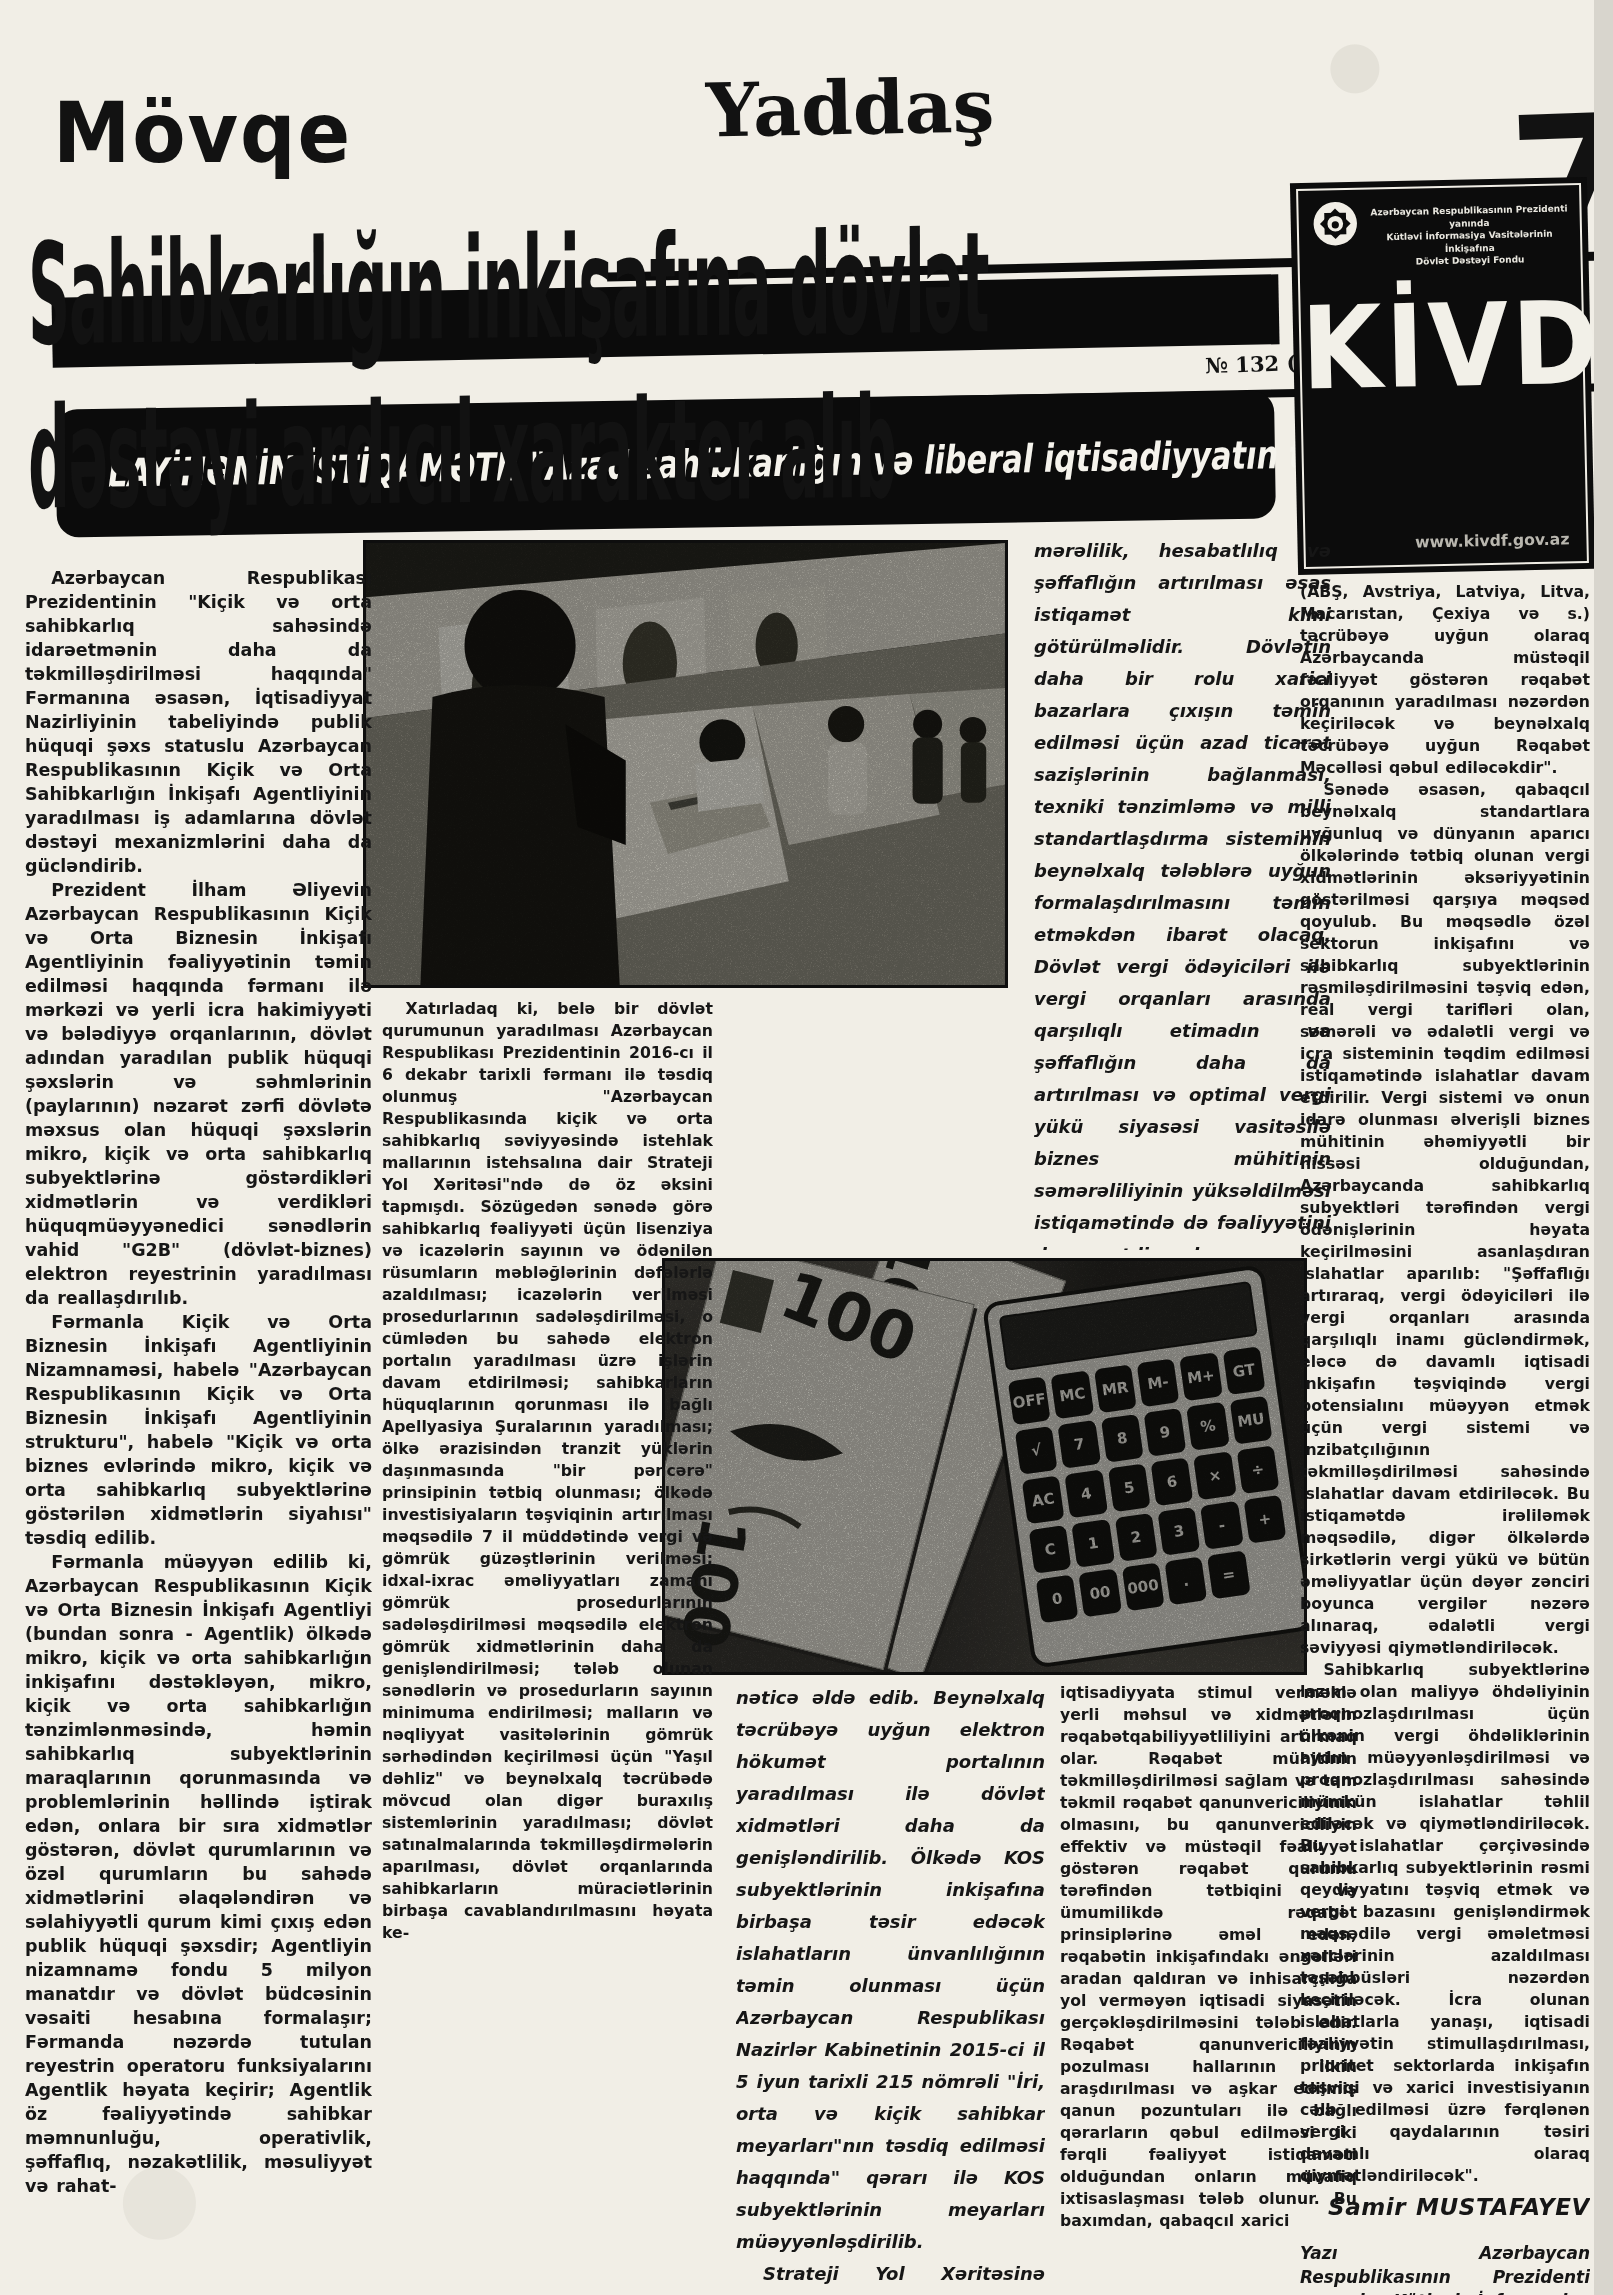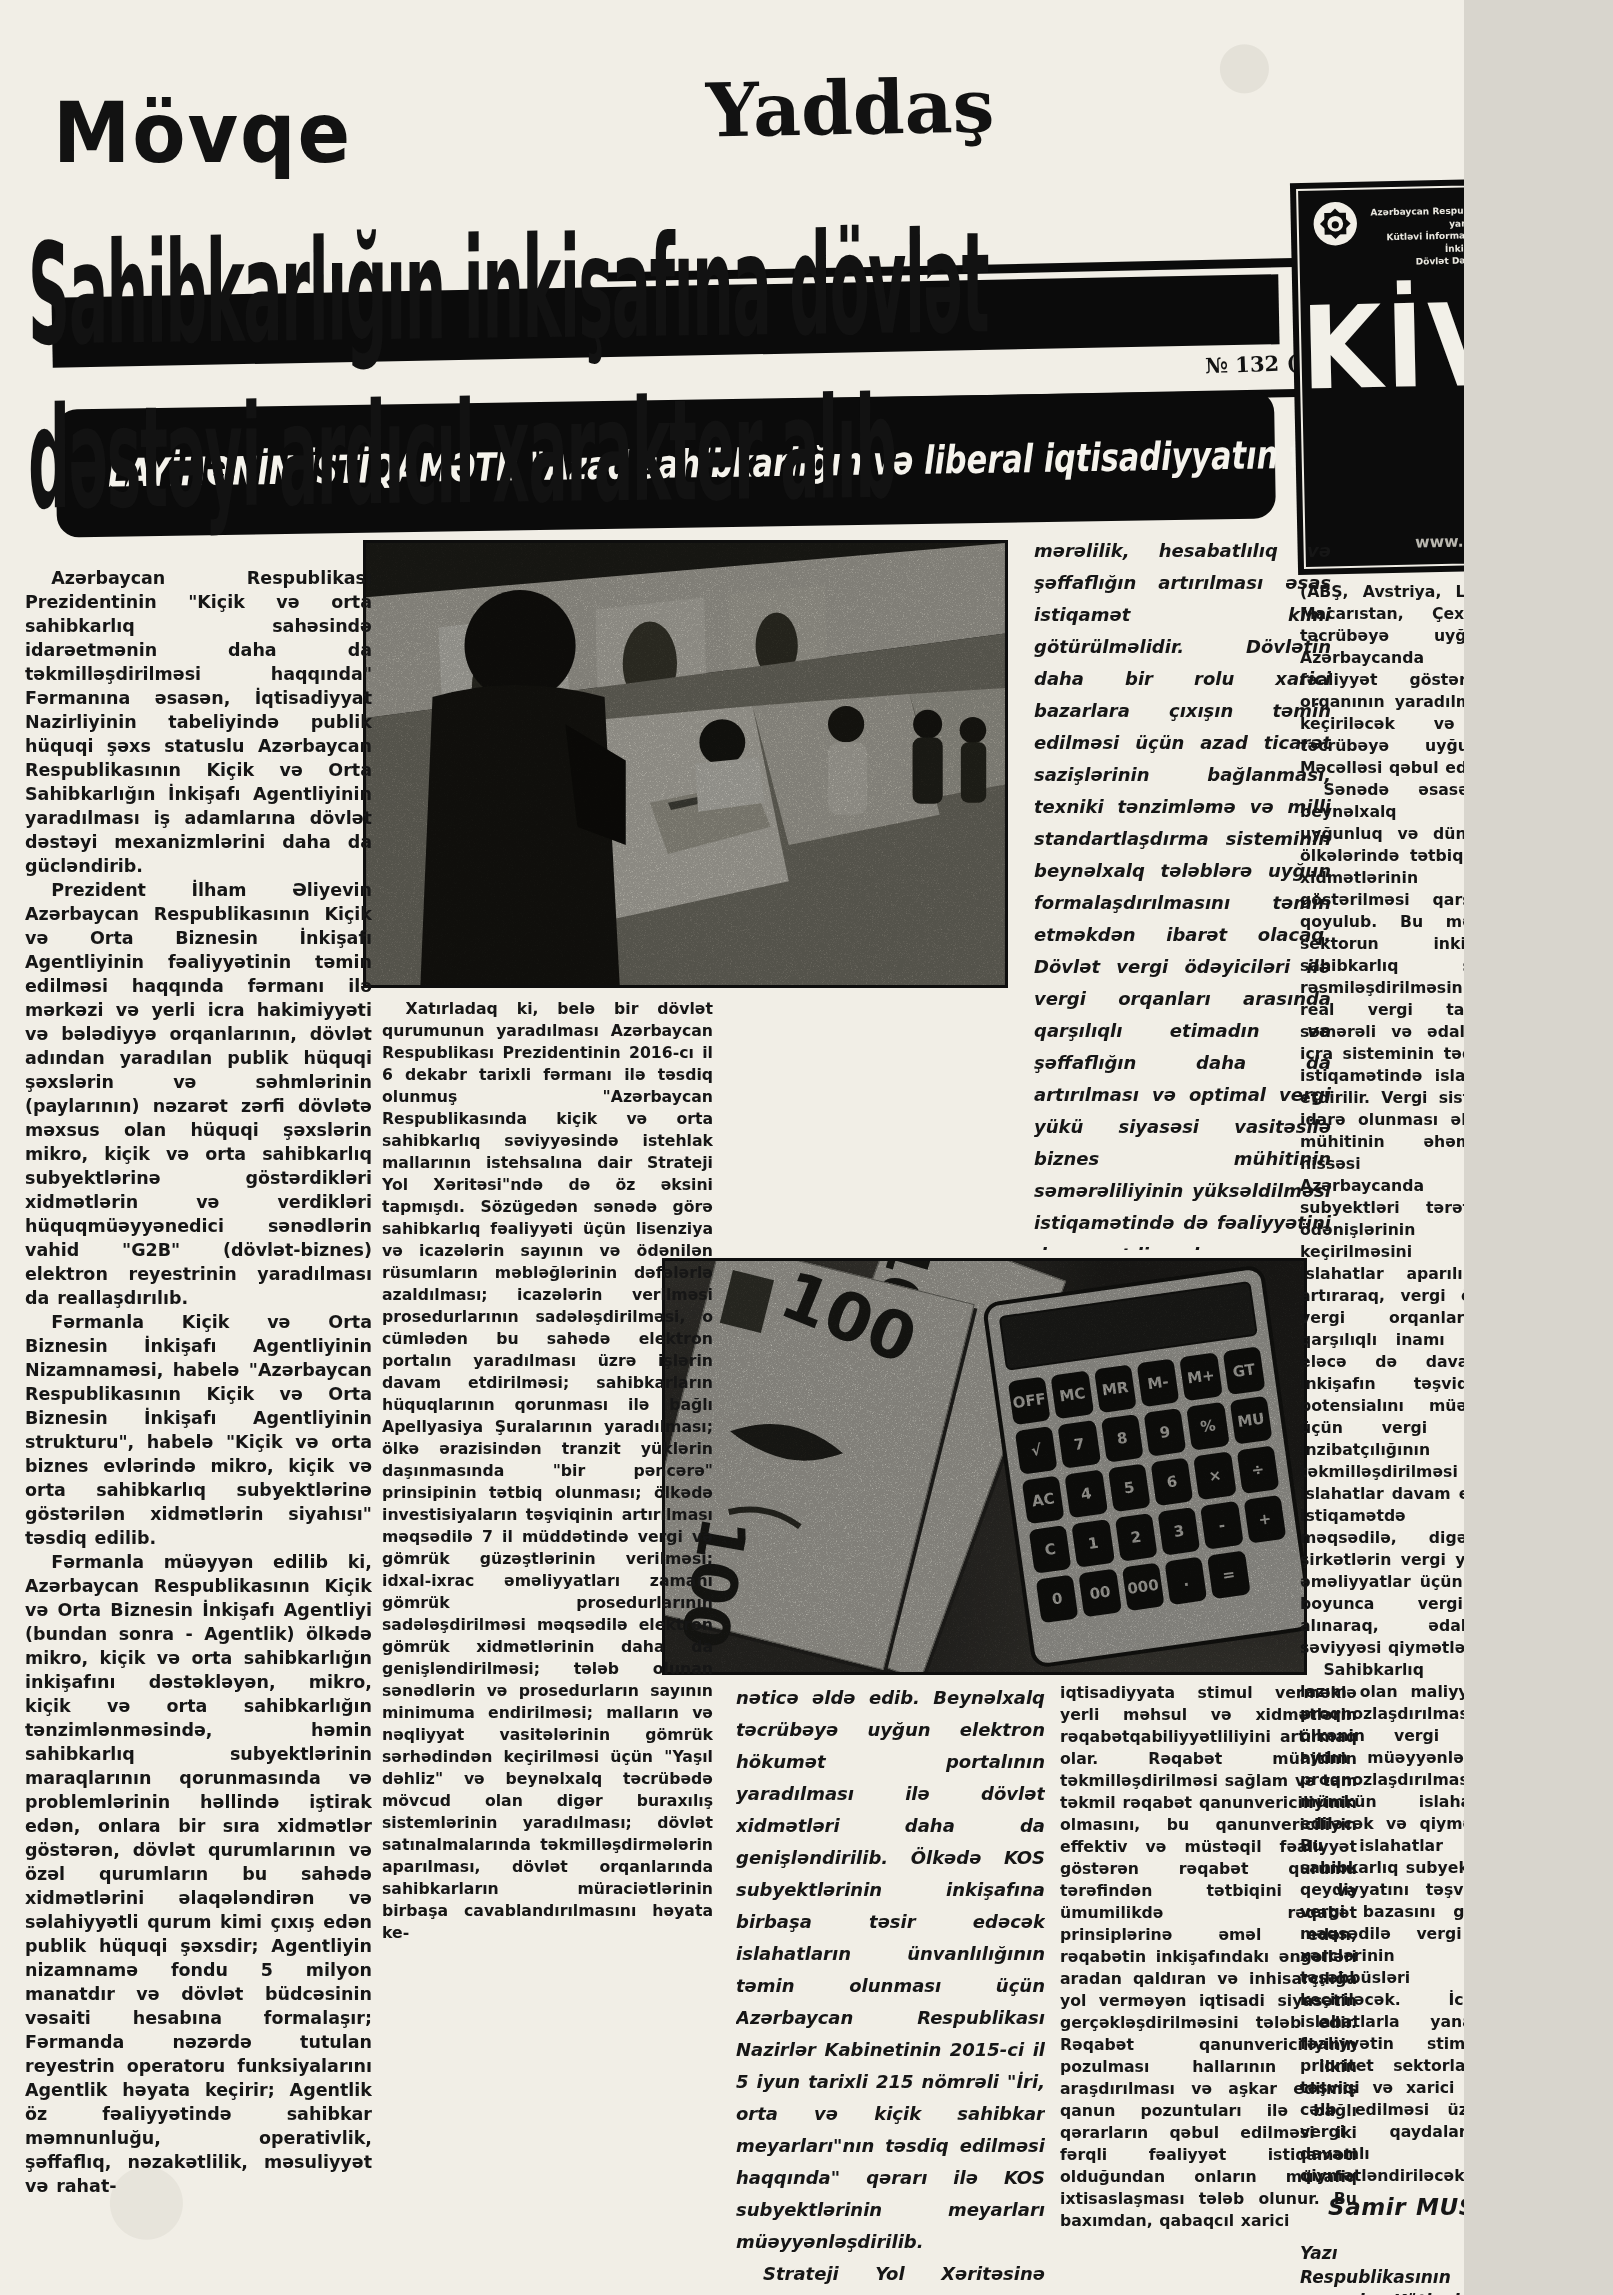"Mövqe" .page { width: 1464px -> 1594px }
